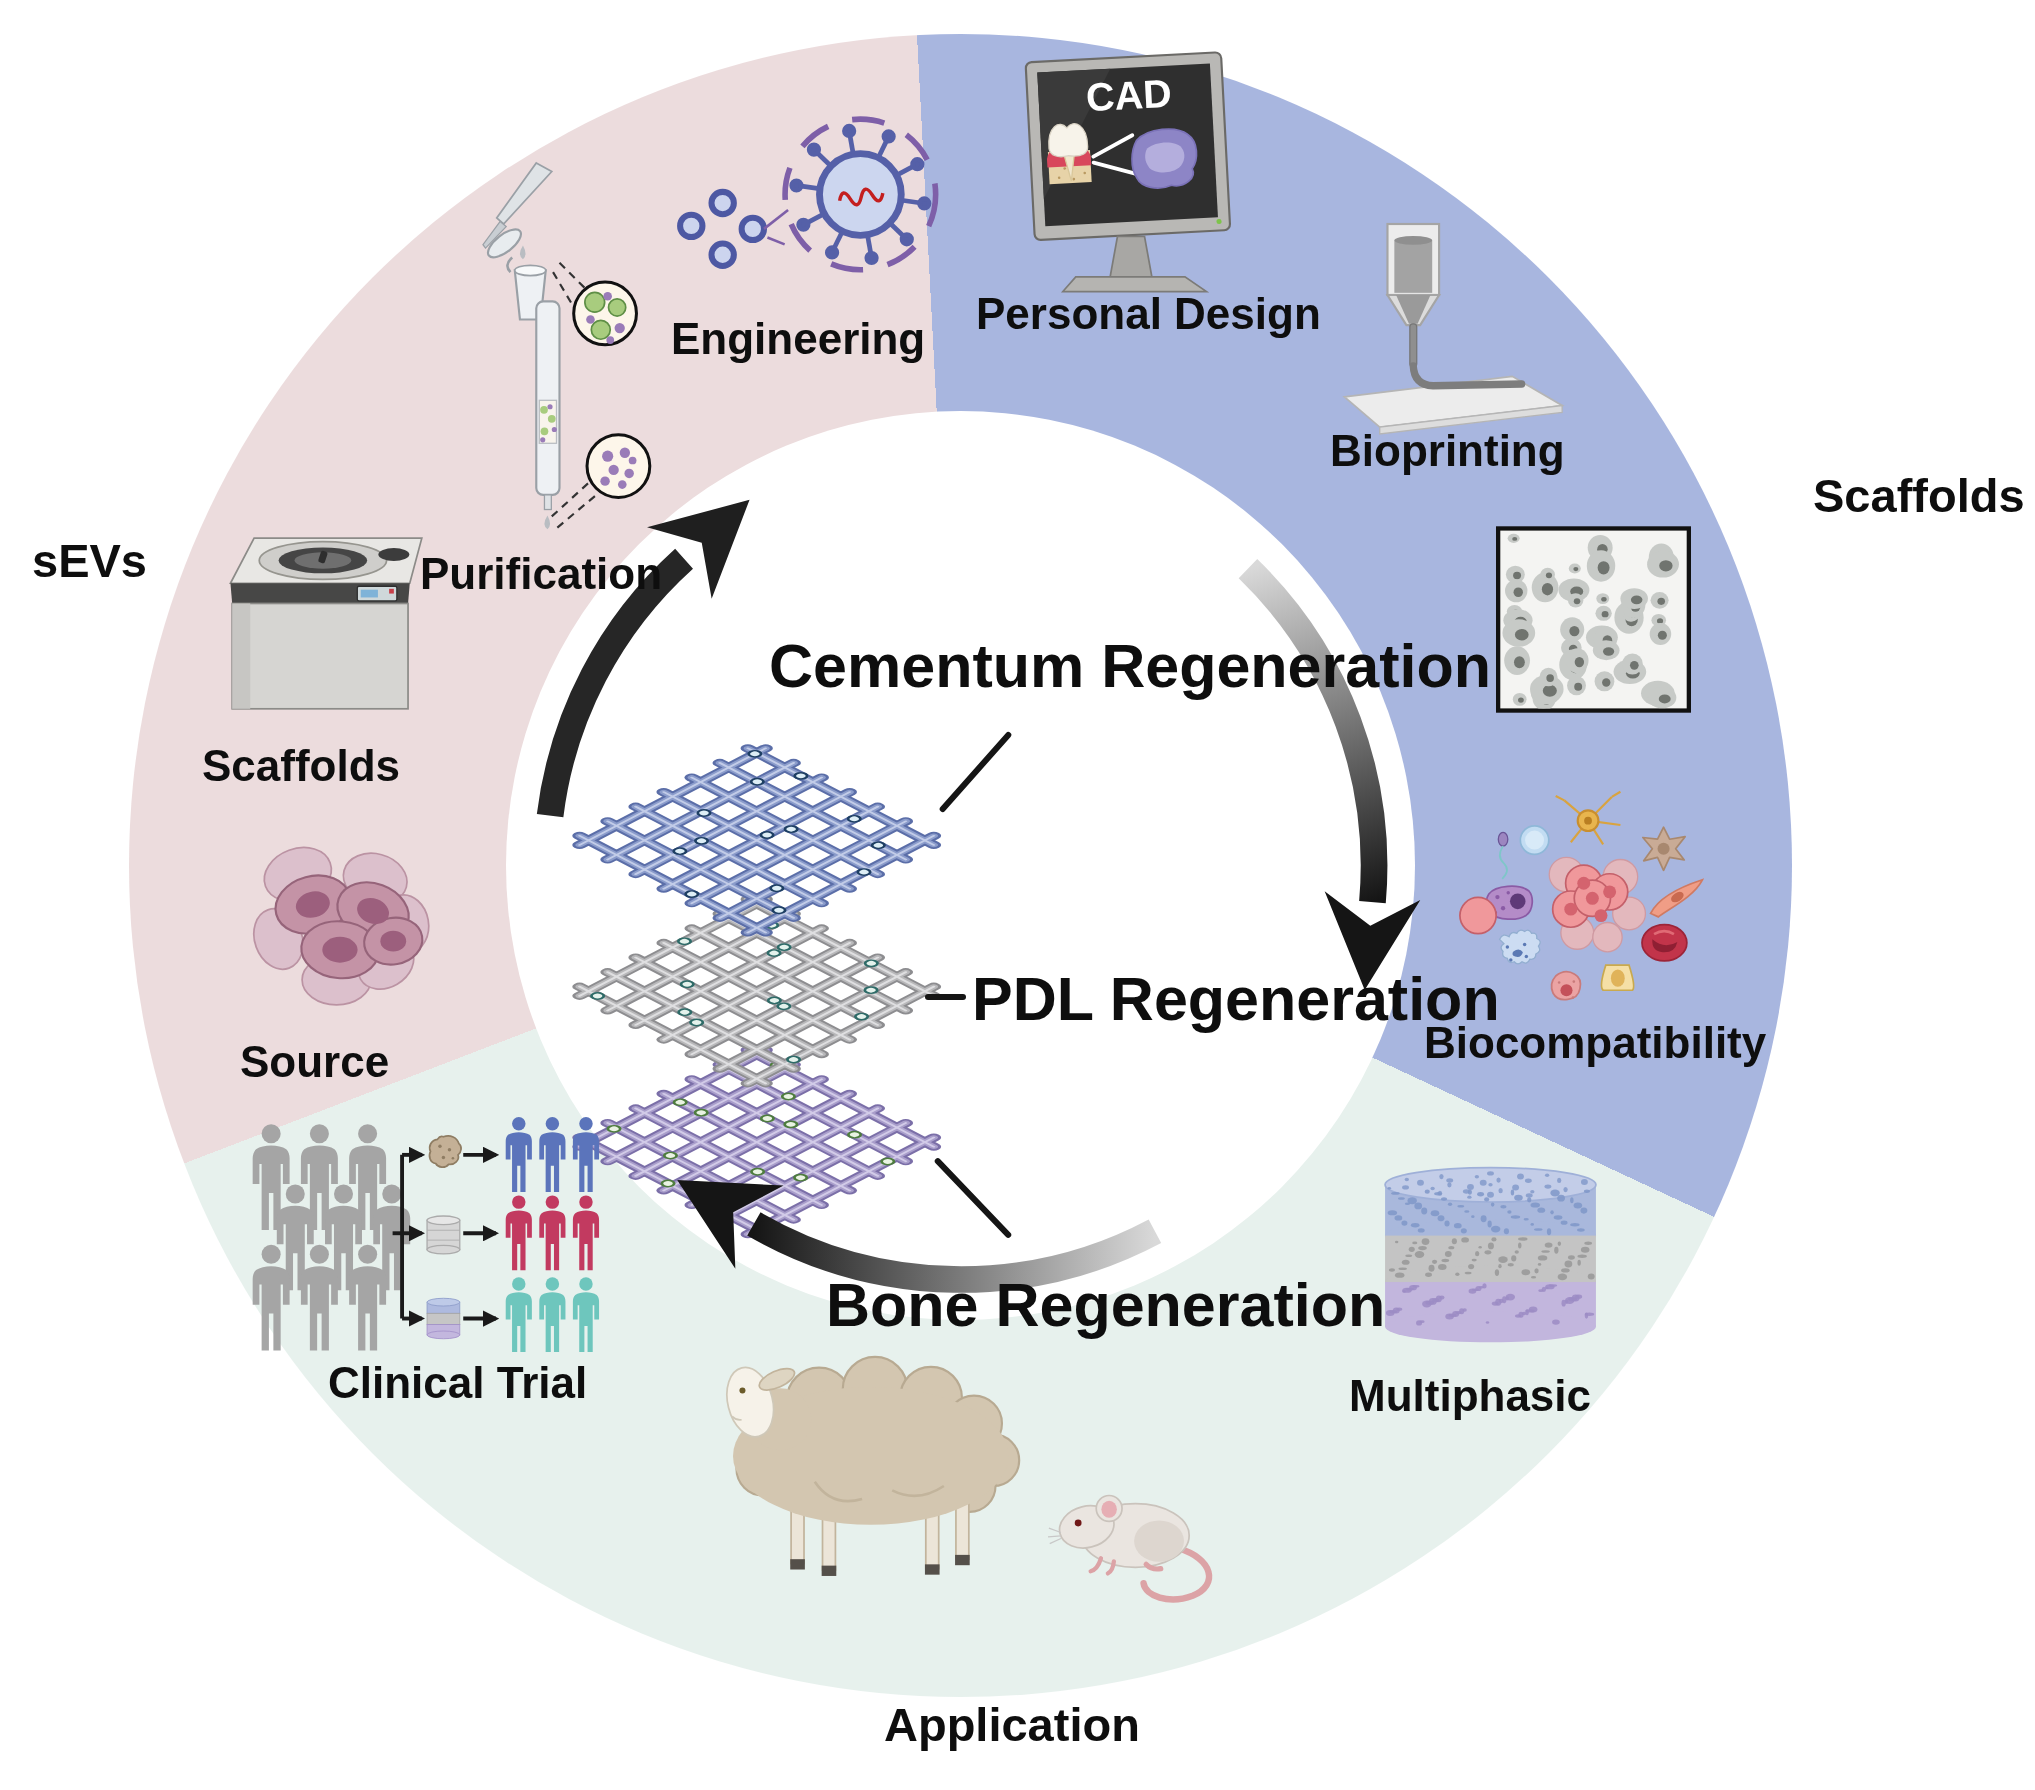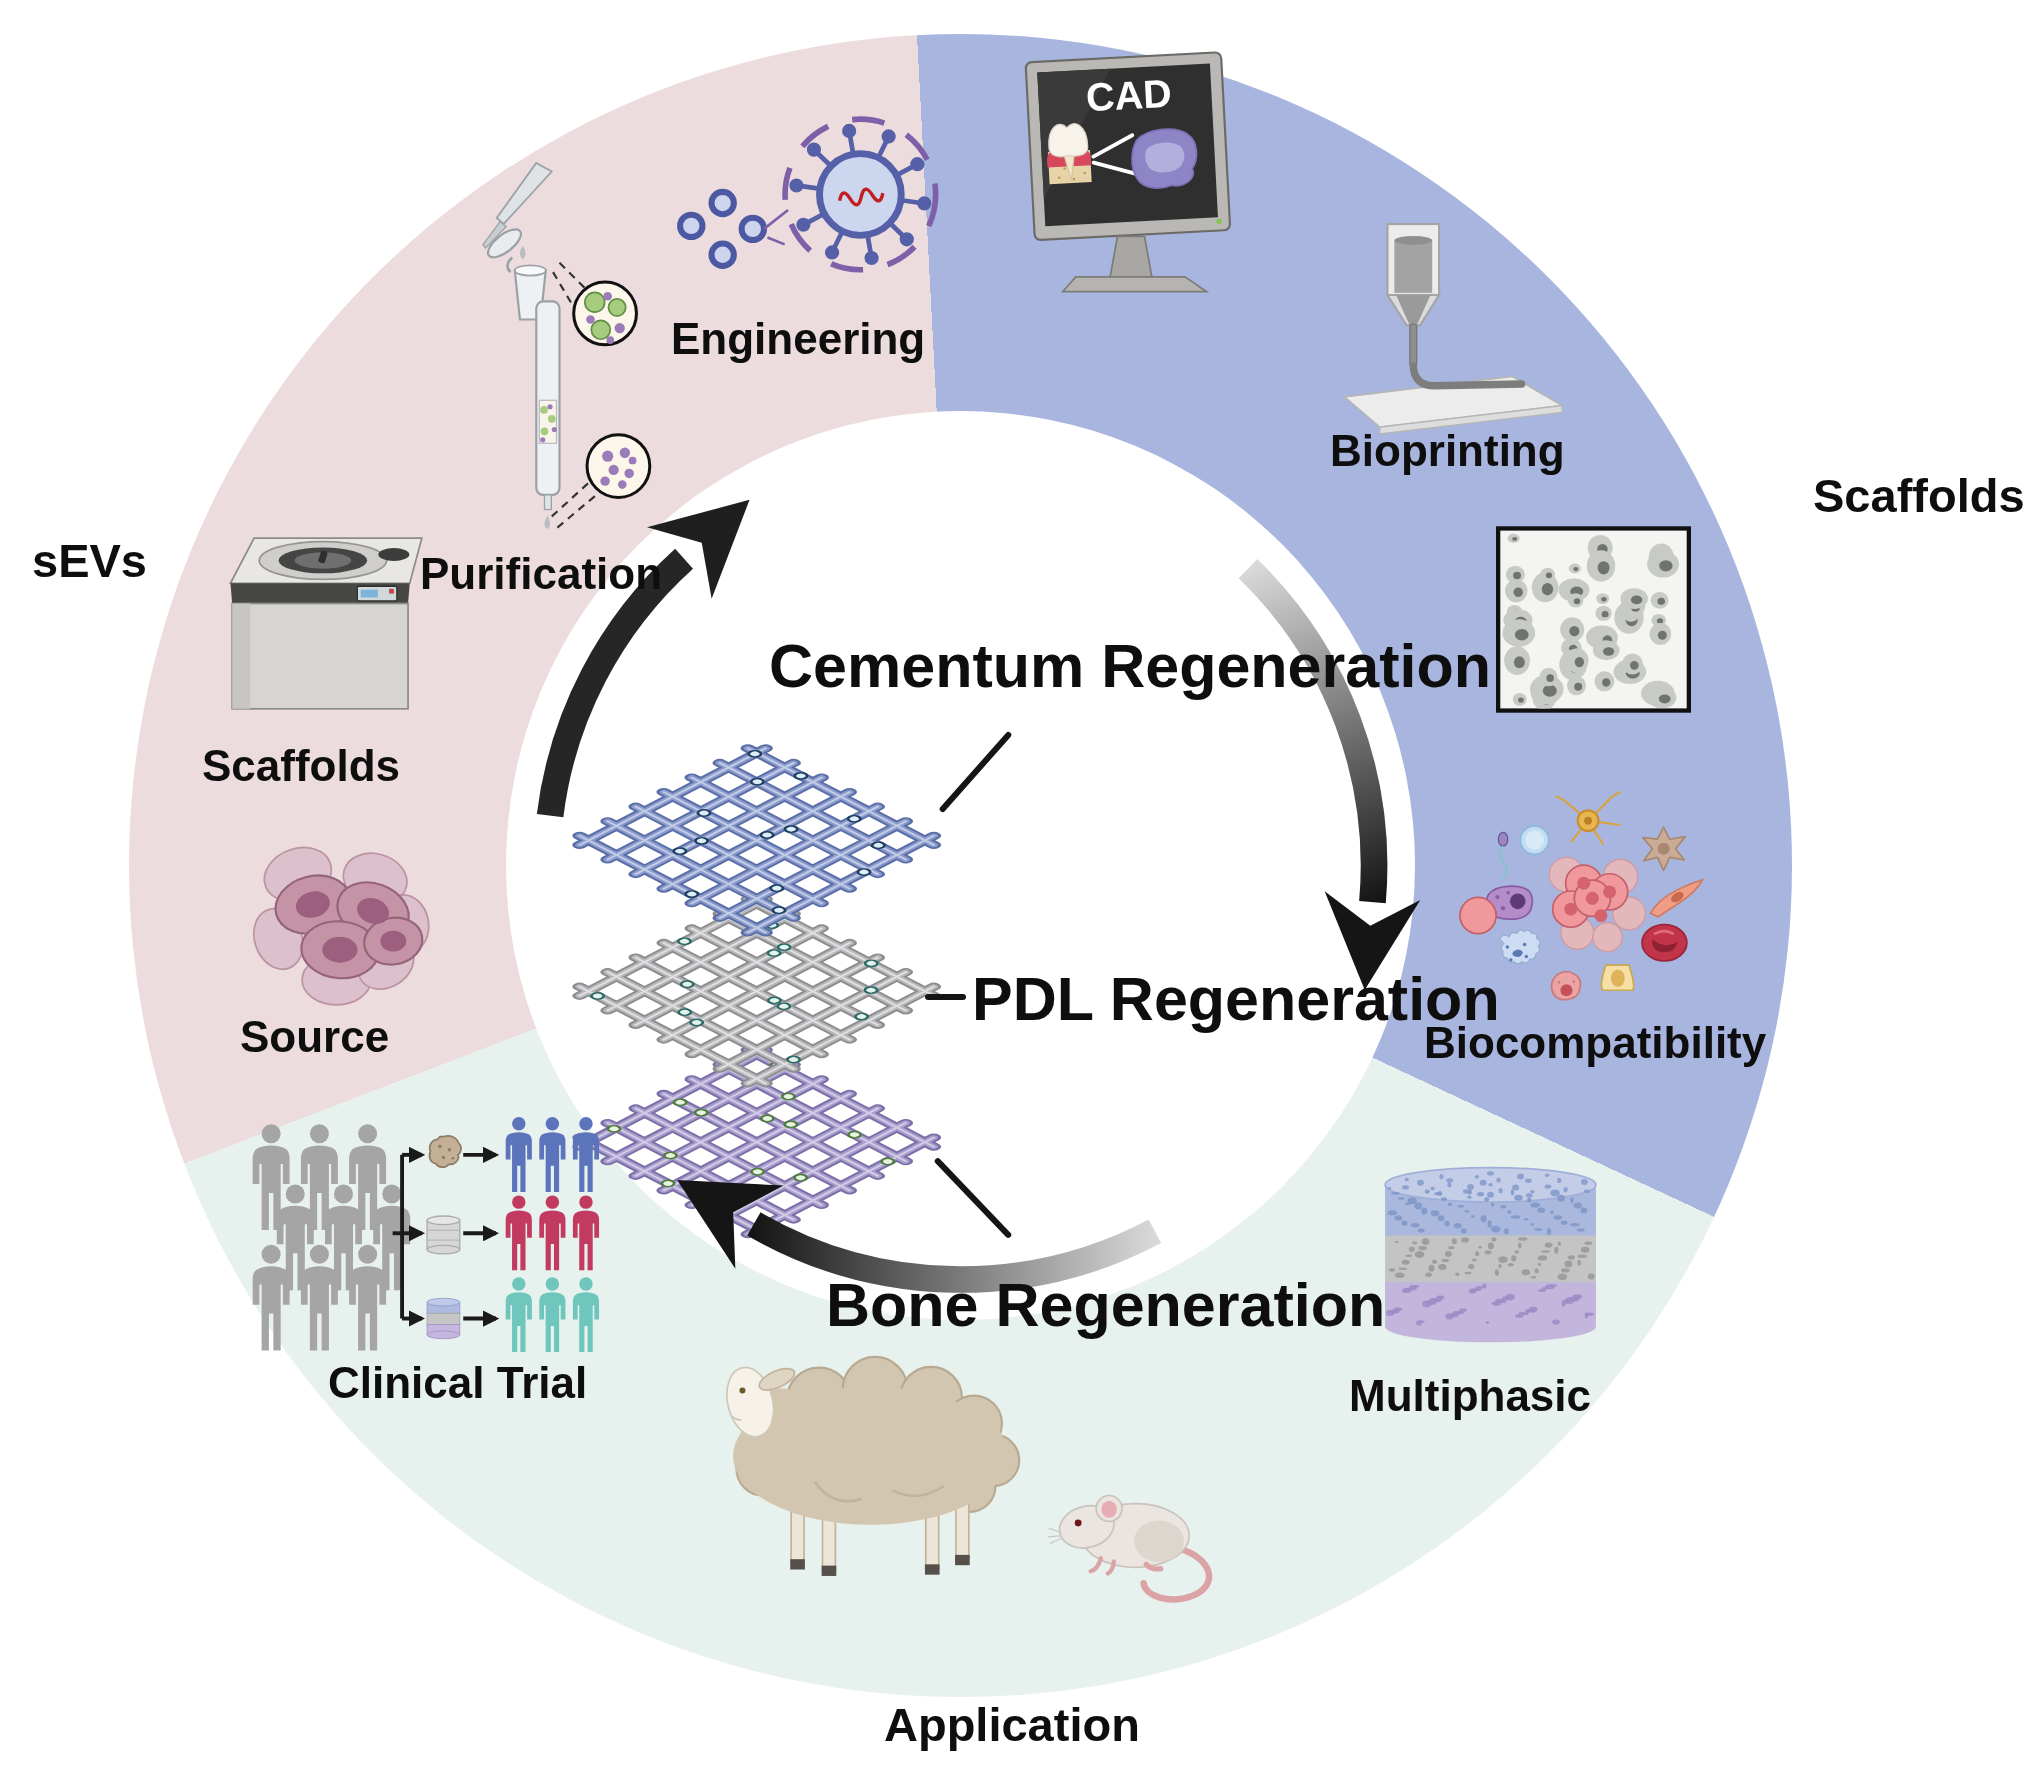"Personal Design" div.lbl { html: none -> <div>Personal Design</div> }
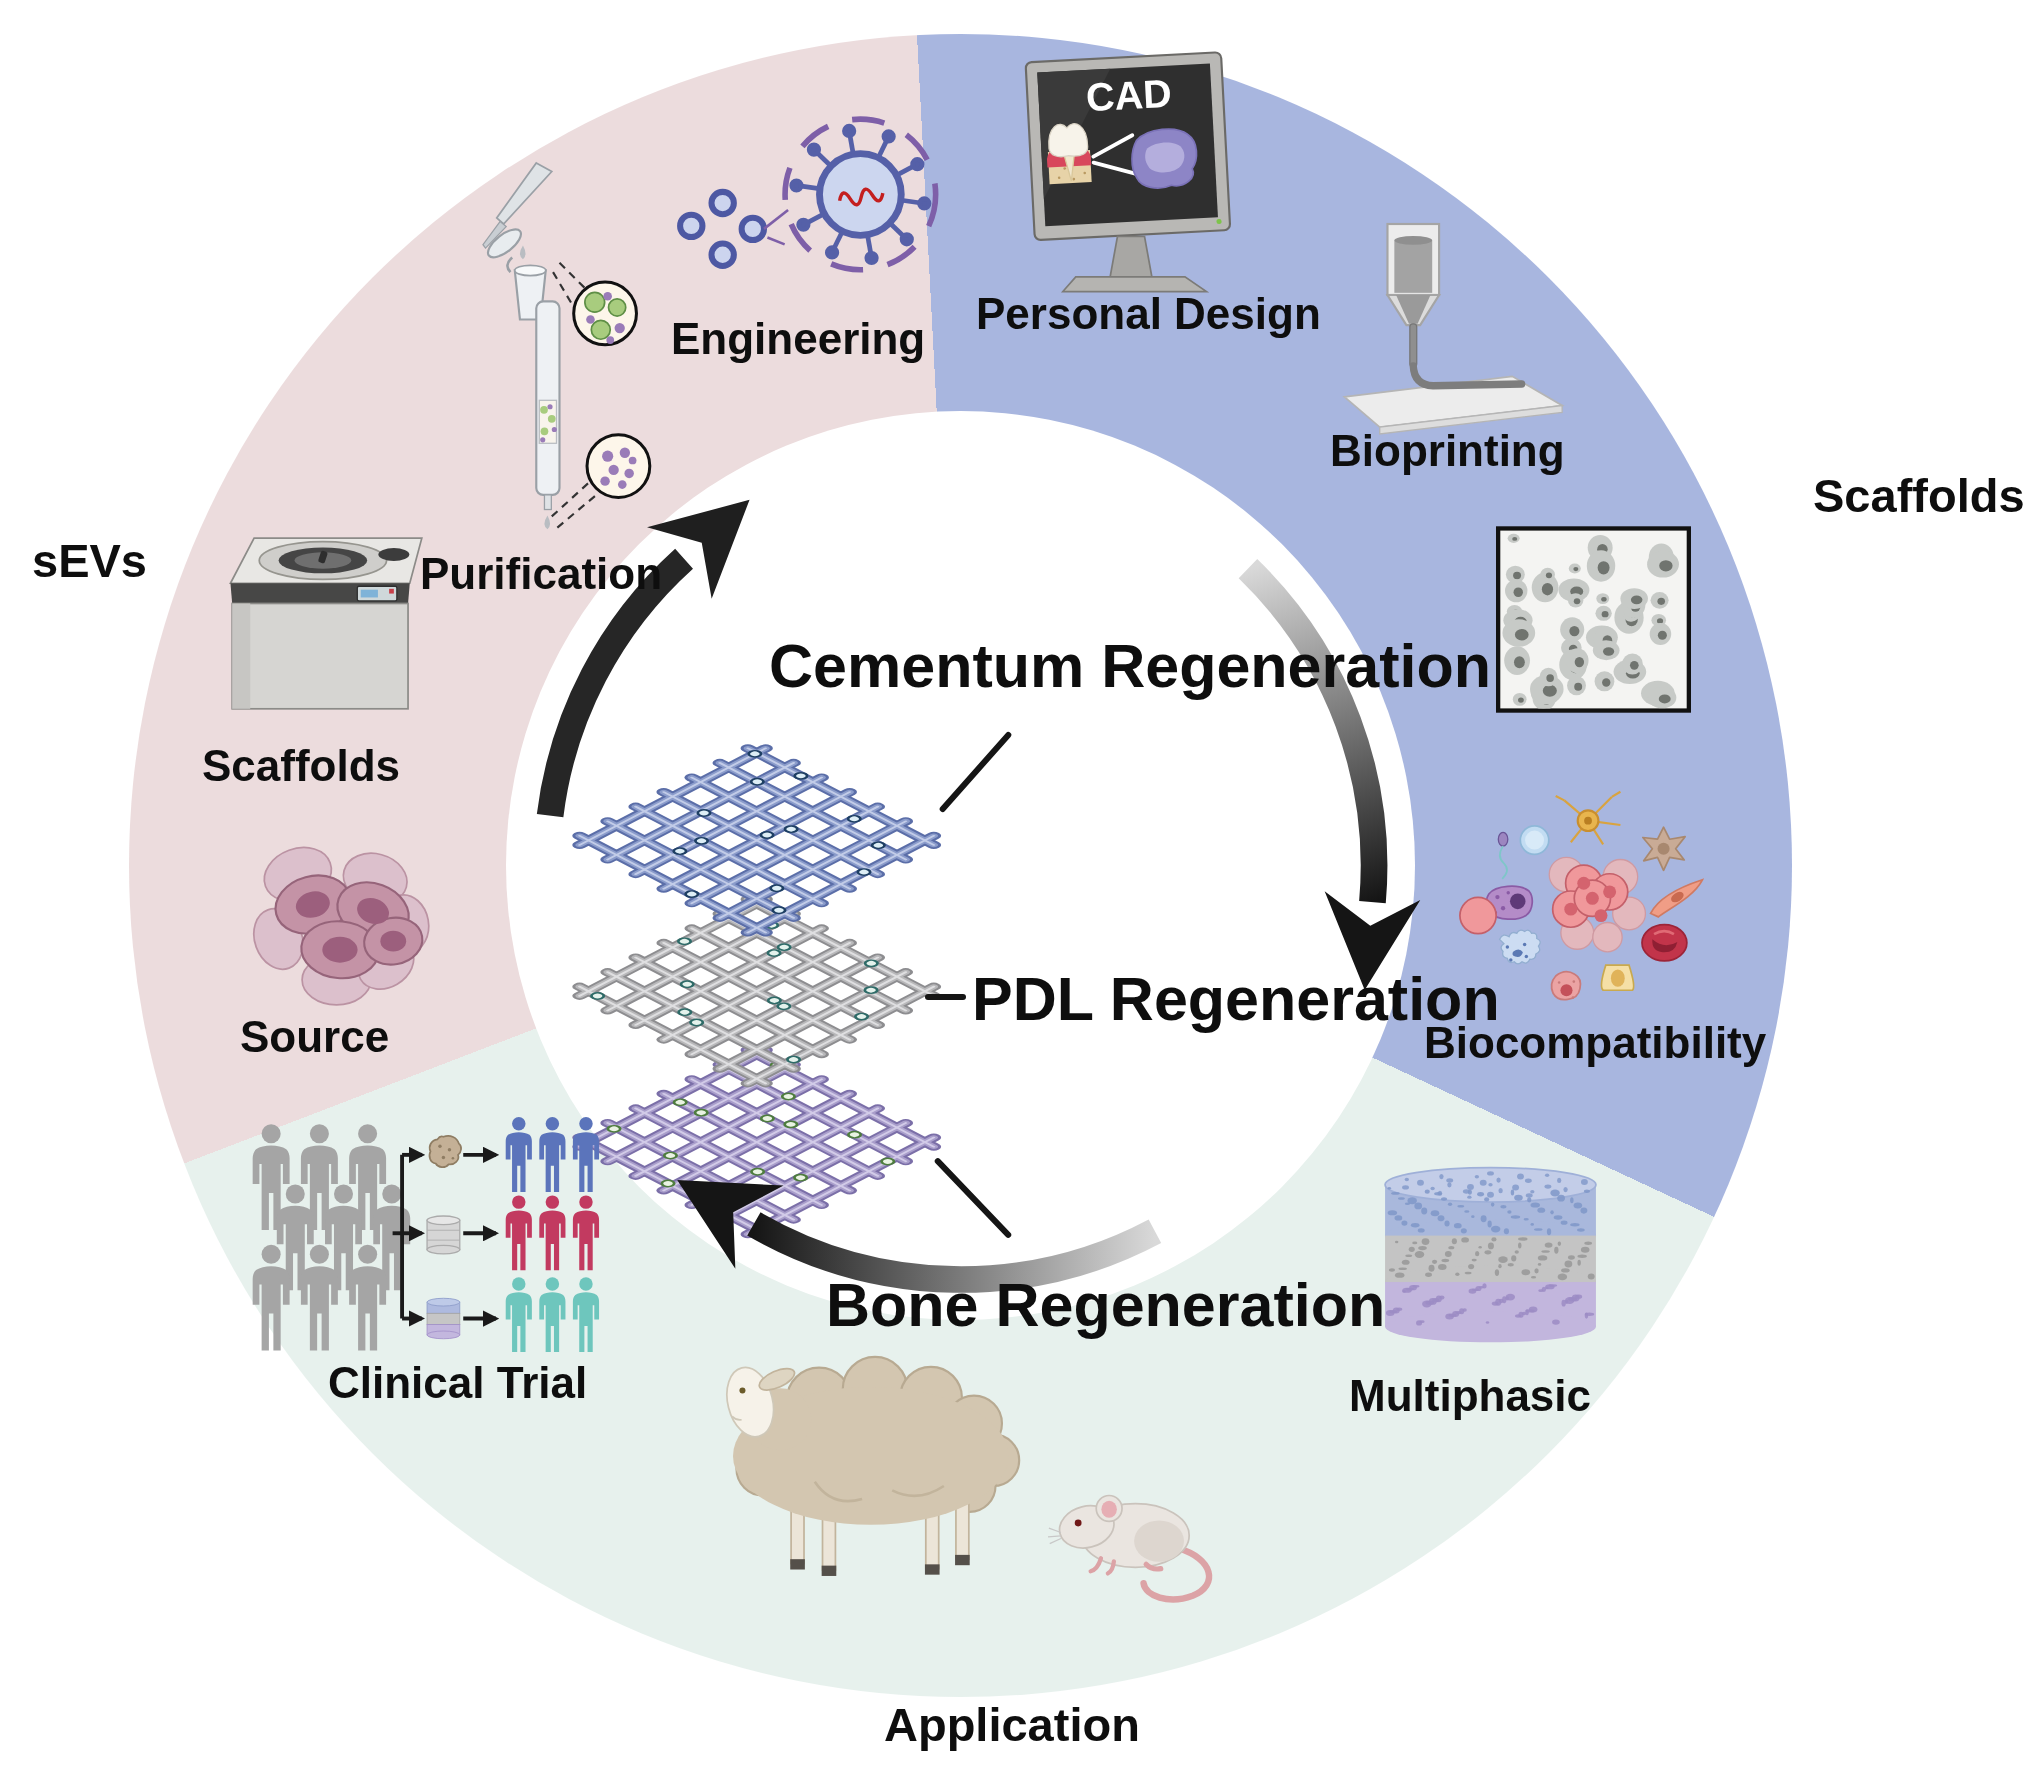"Source" div.lbl { top: 1015px -> 1040px }
